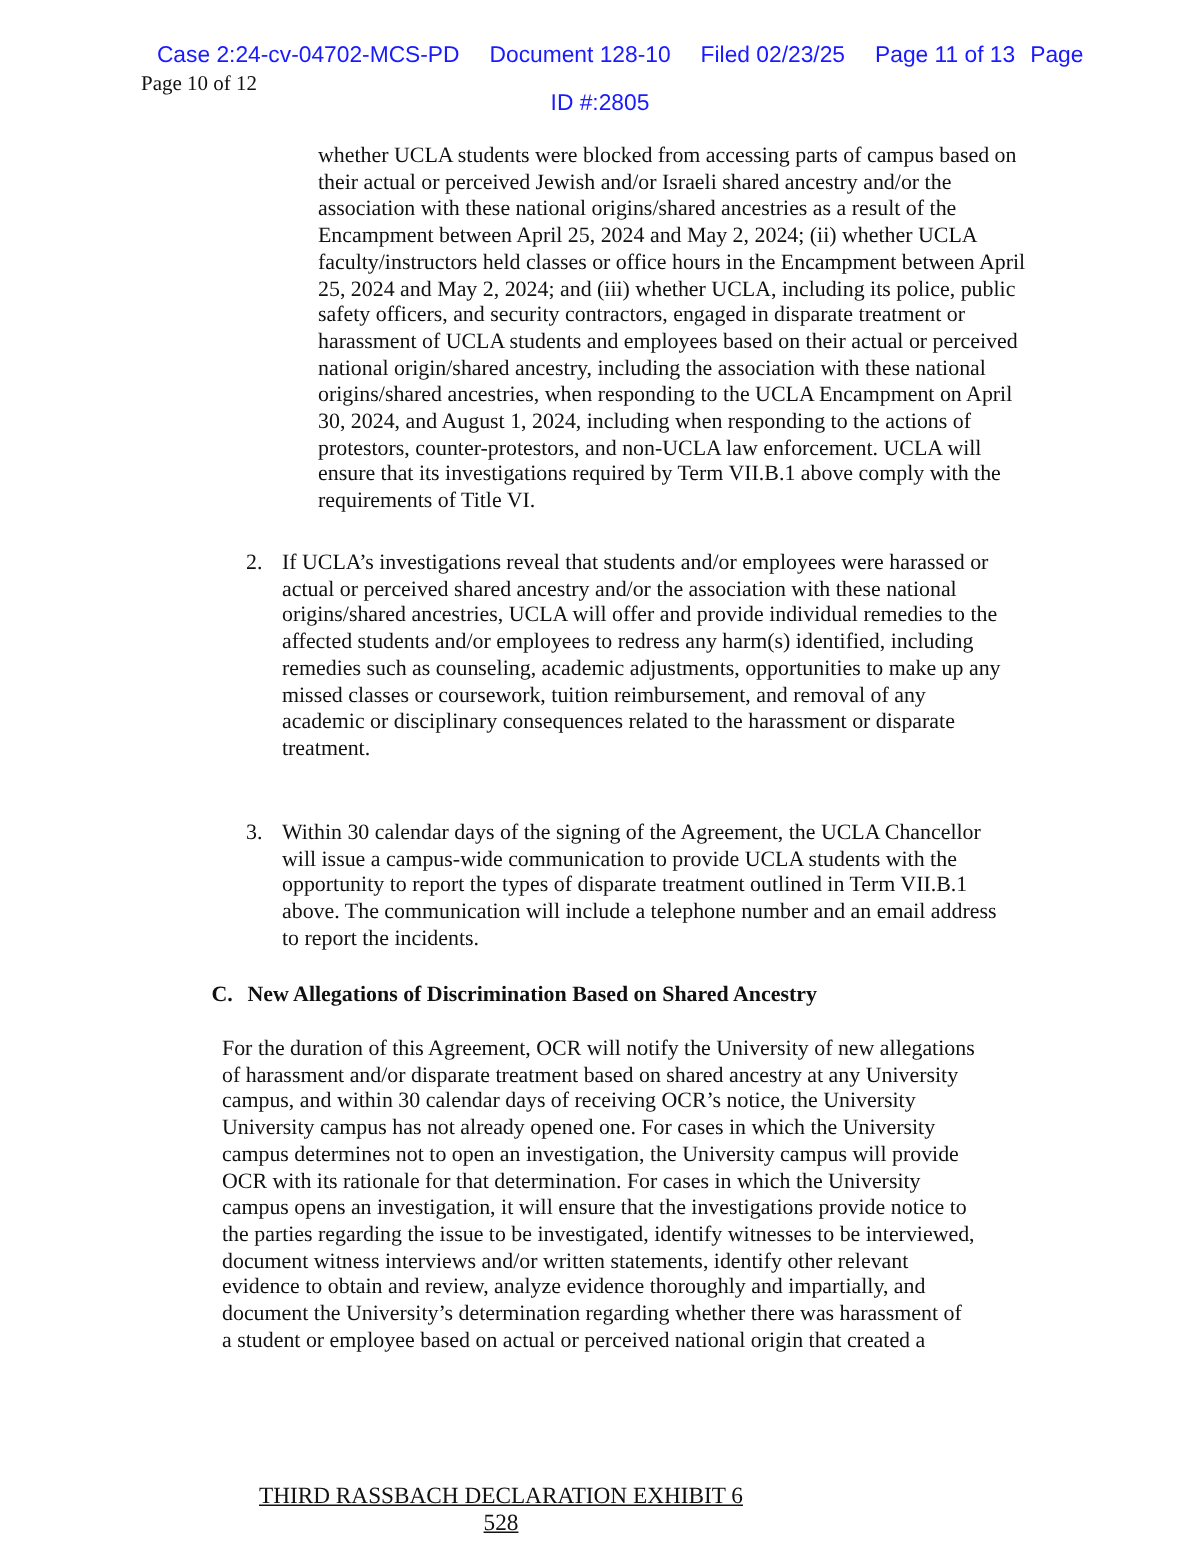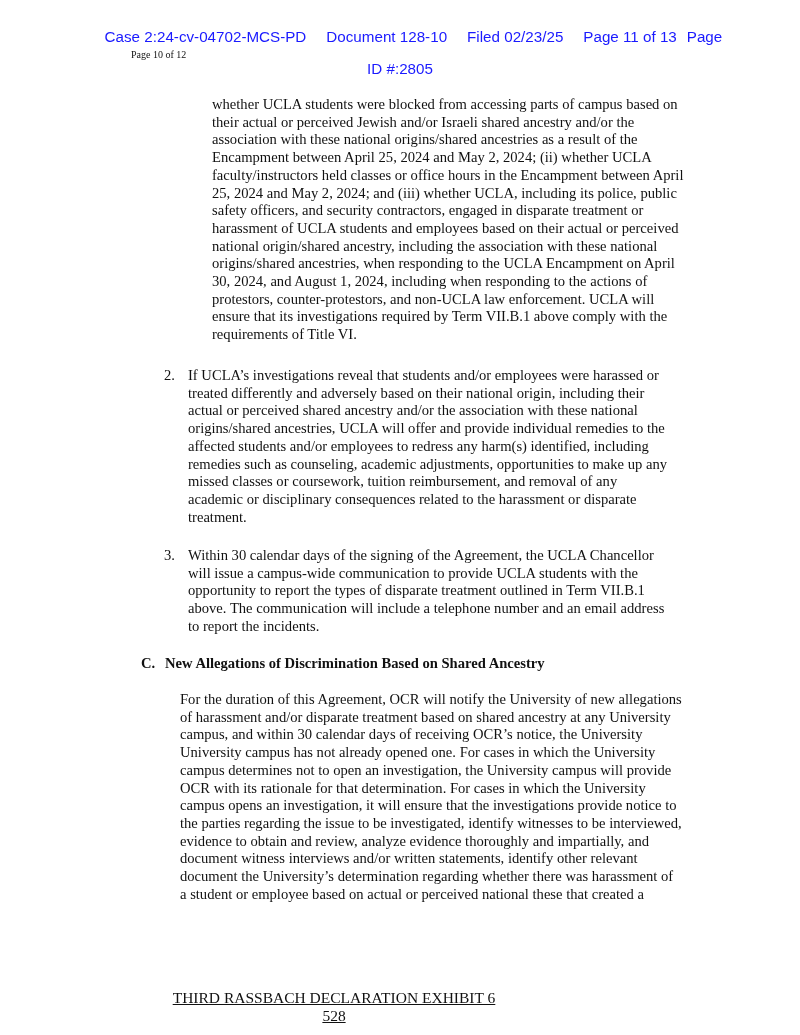"Page 10 of 12" .orig-page { font-size: 10px -> 14px; margin-left: 37px -> none }
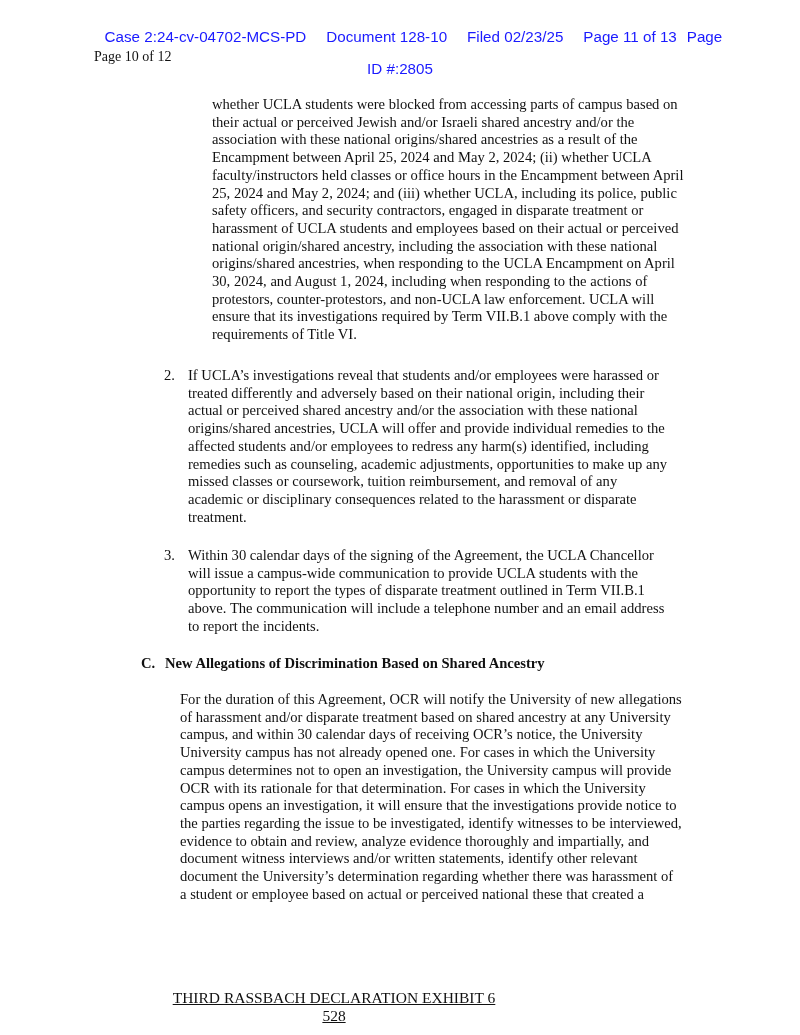"treated differently and adversely based" span.line { html: <span>treated differently and adversely based on their national origin, including their</span> -> none }
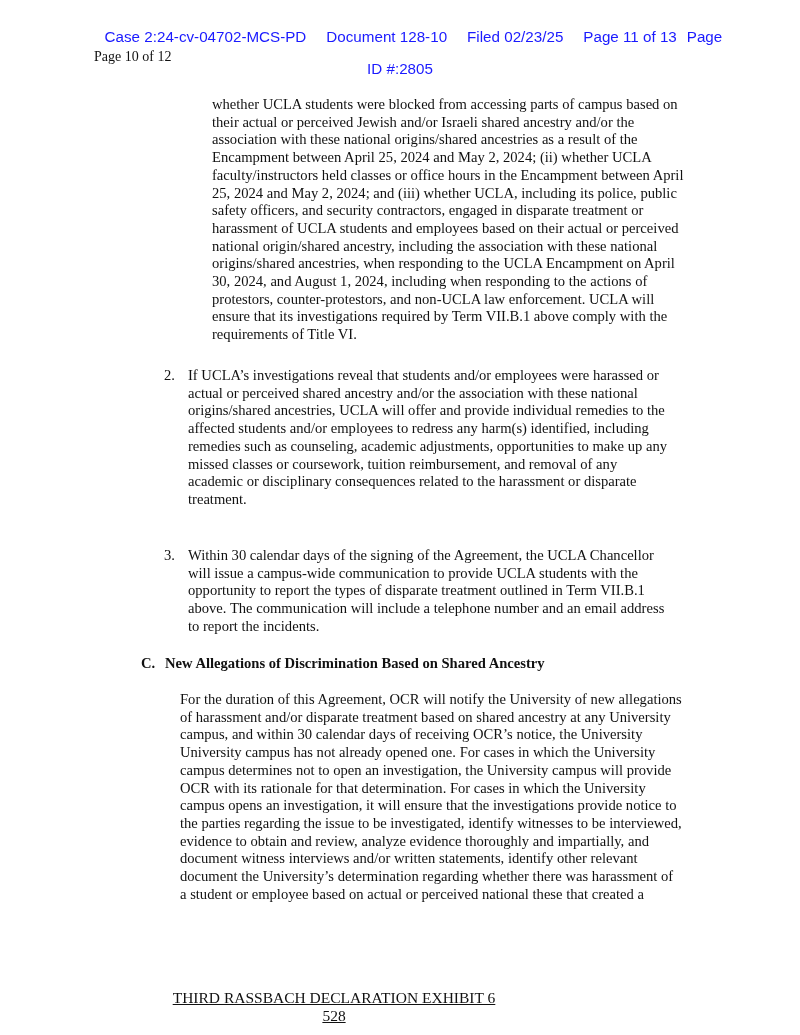"For the duration of this" .p-c { left: 180px -> 148px }
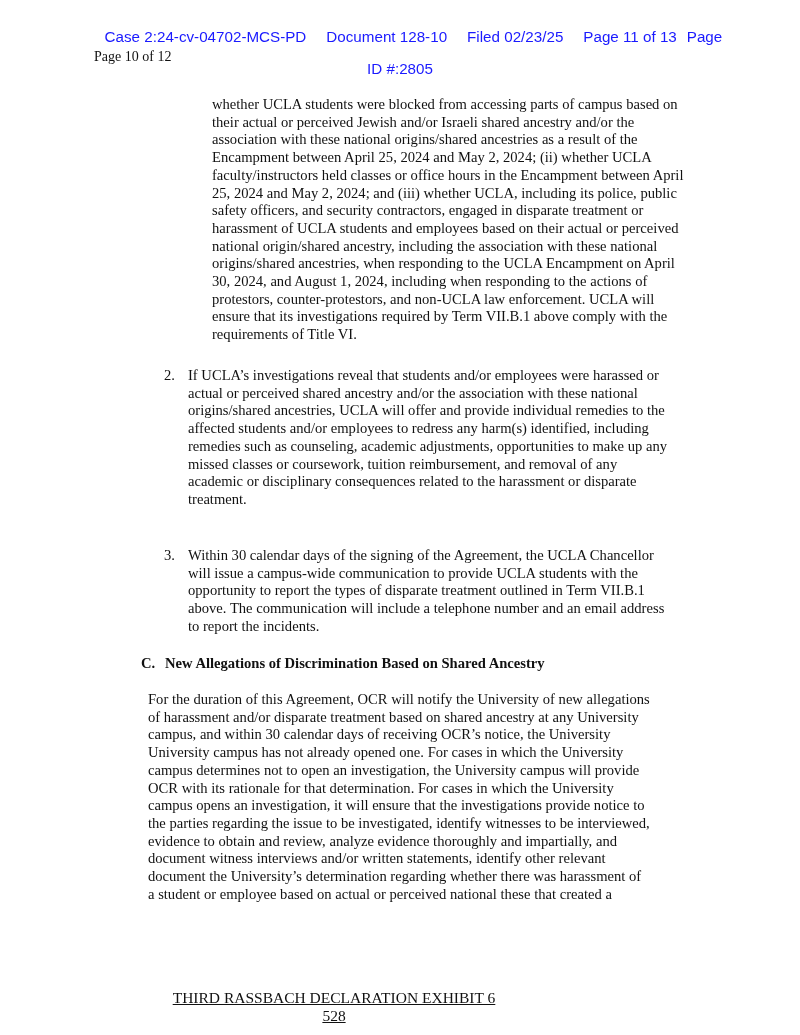"evidence to obtain and review," span.line { order: before "document witness interviews and/or" -> after "document witness interviews and/or" }
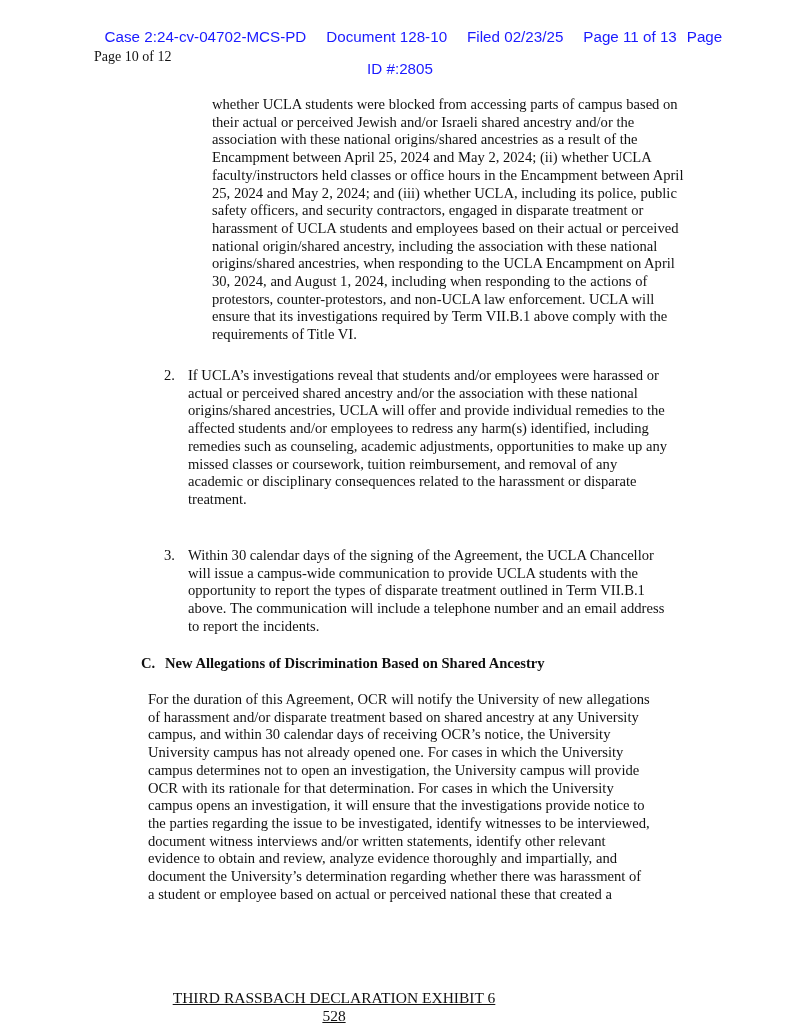"a student or employee based" span.line { text: these -> origin }
